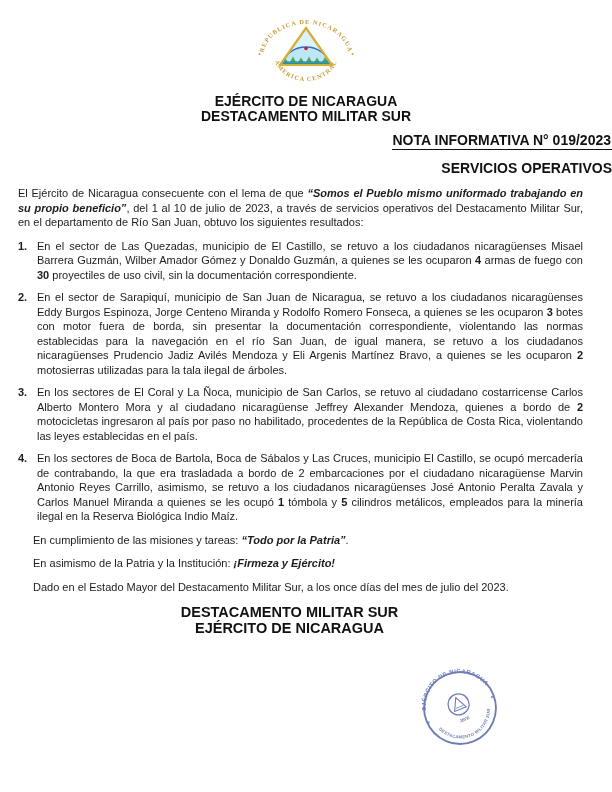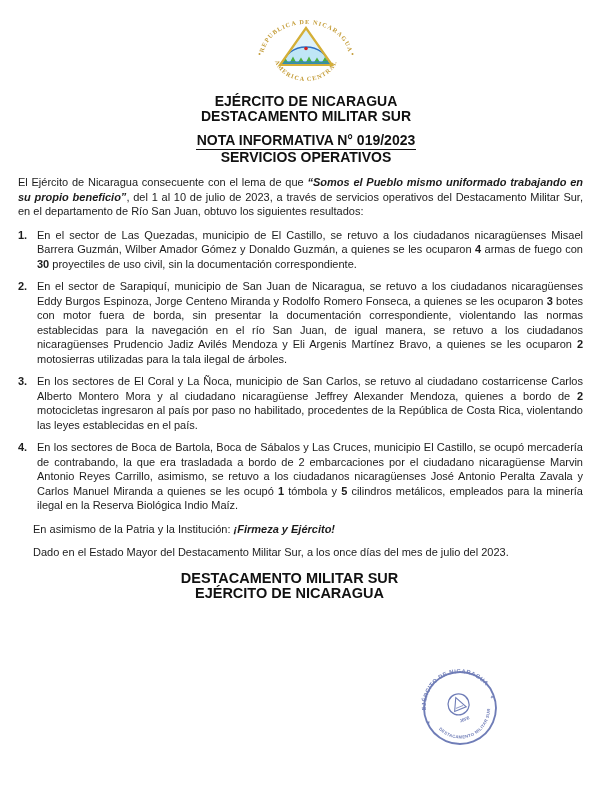"NOTA INFORMATIVA N° 019/2023" .h-nota { text-align: center -> right }
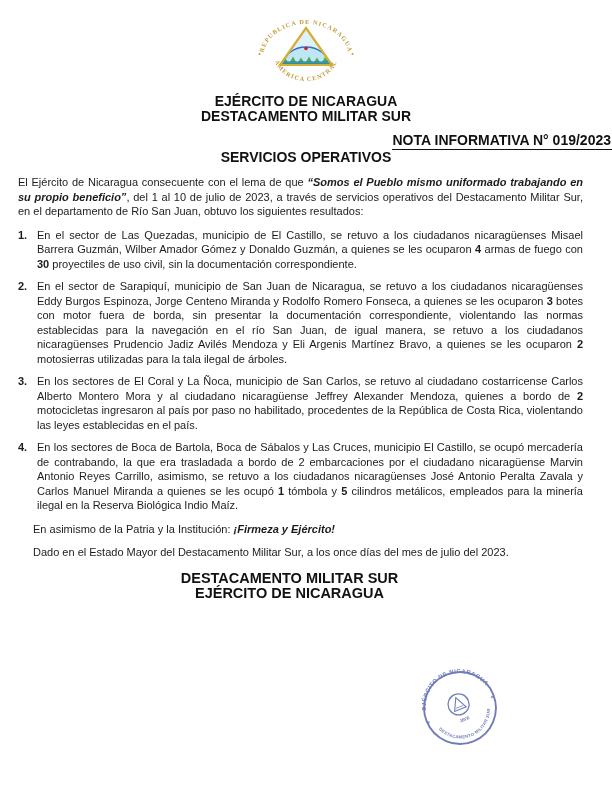"SERVICIOS OPERATIVOS" .h-subject { margin-top: none -> 11px; text-align: none -> right }
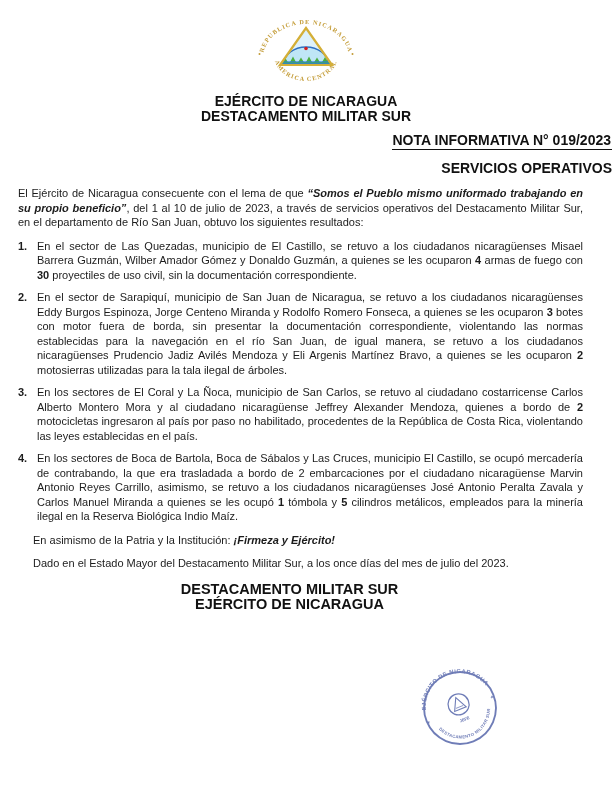"En cumplimiento de las misiones" p.closing { html: none -> <p><span>En cumplimiento de las misiones y tareas: </span><span>“Todo por la Patria”</span><span>.</span></p> }
